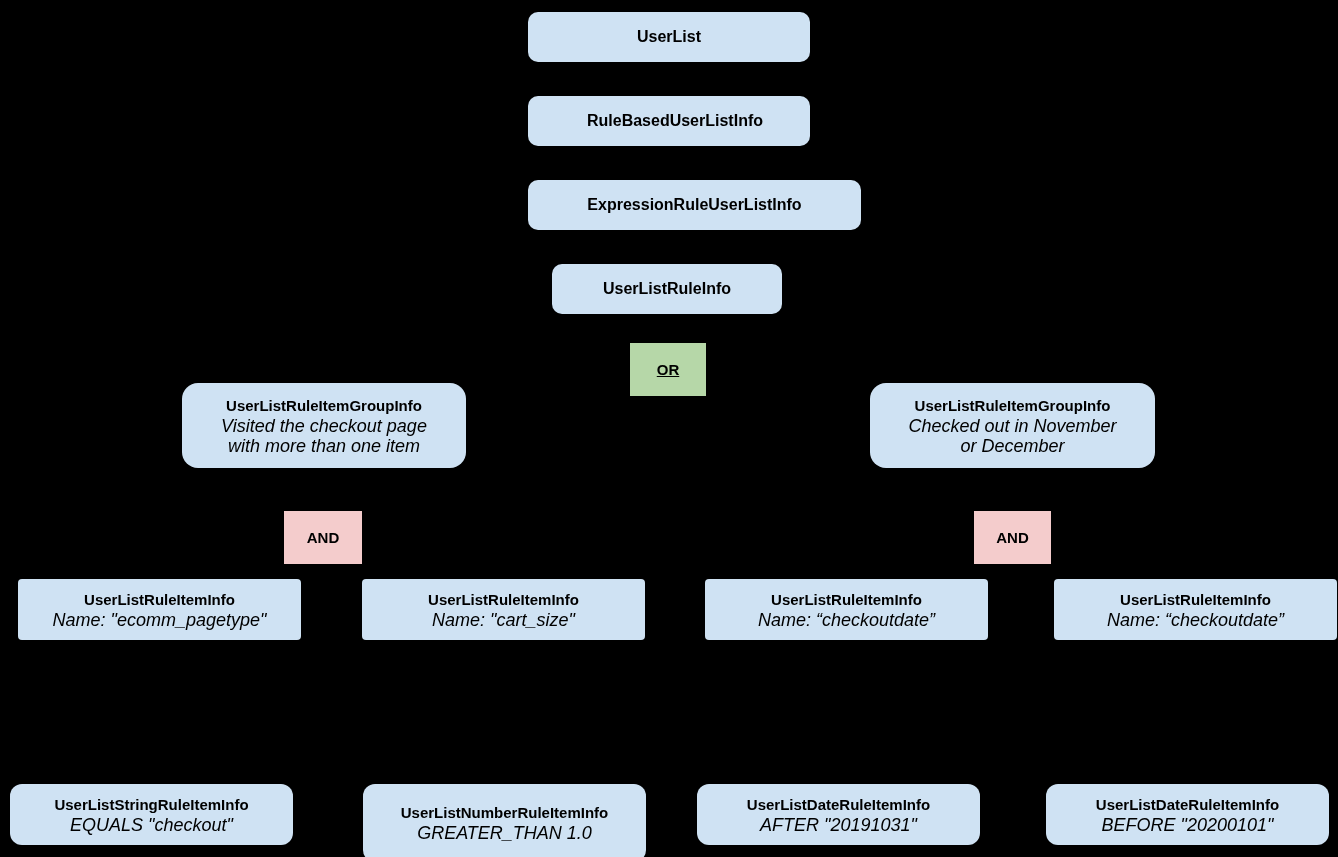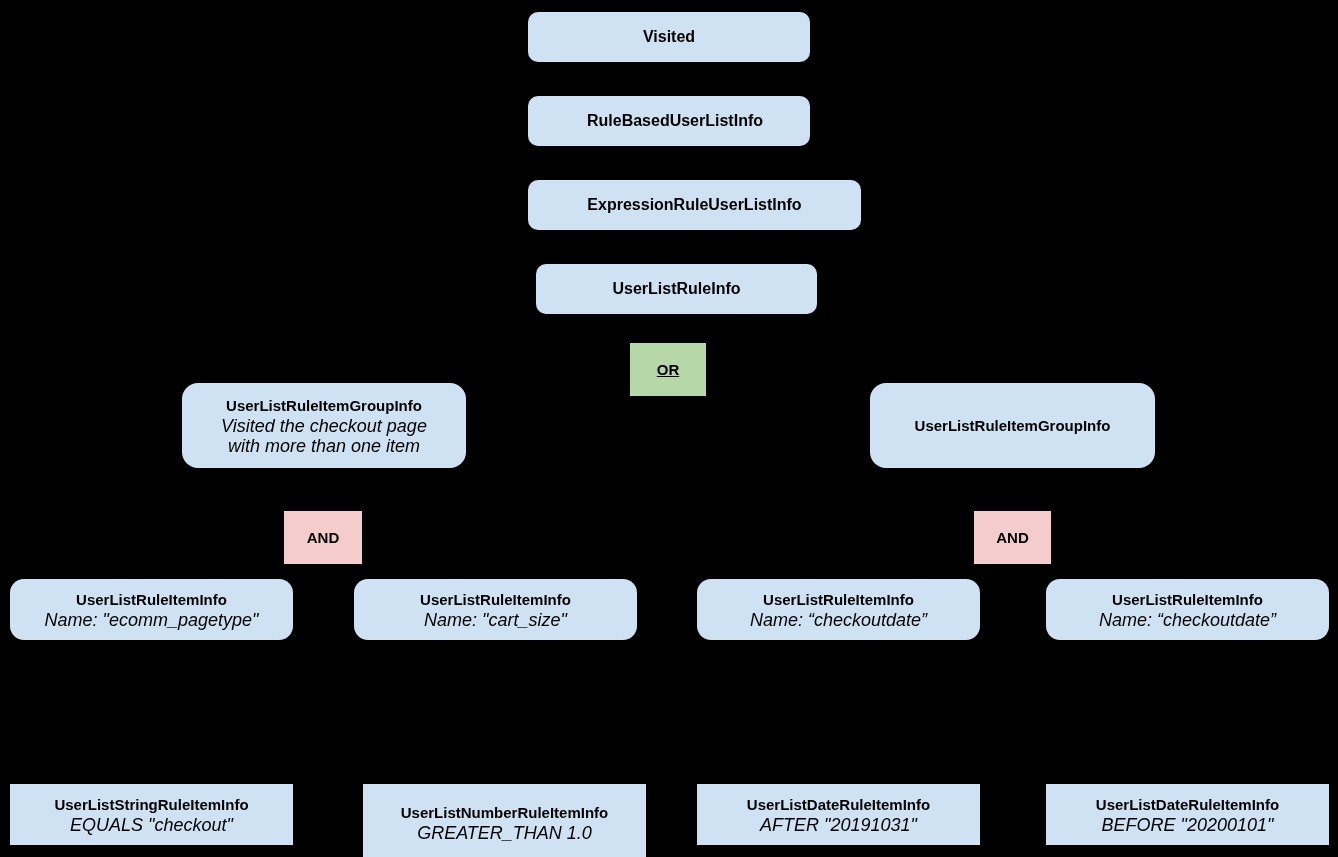"Visited" span.title { text: Visited -> UserList }
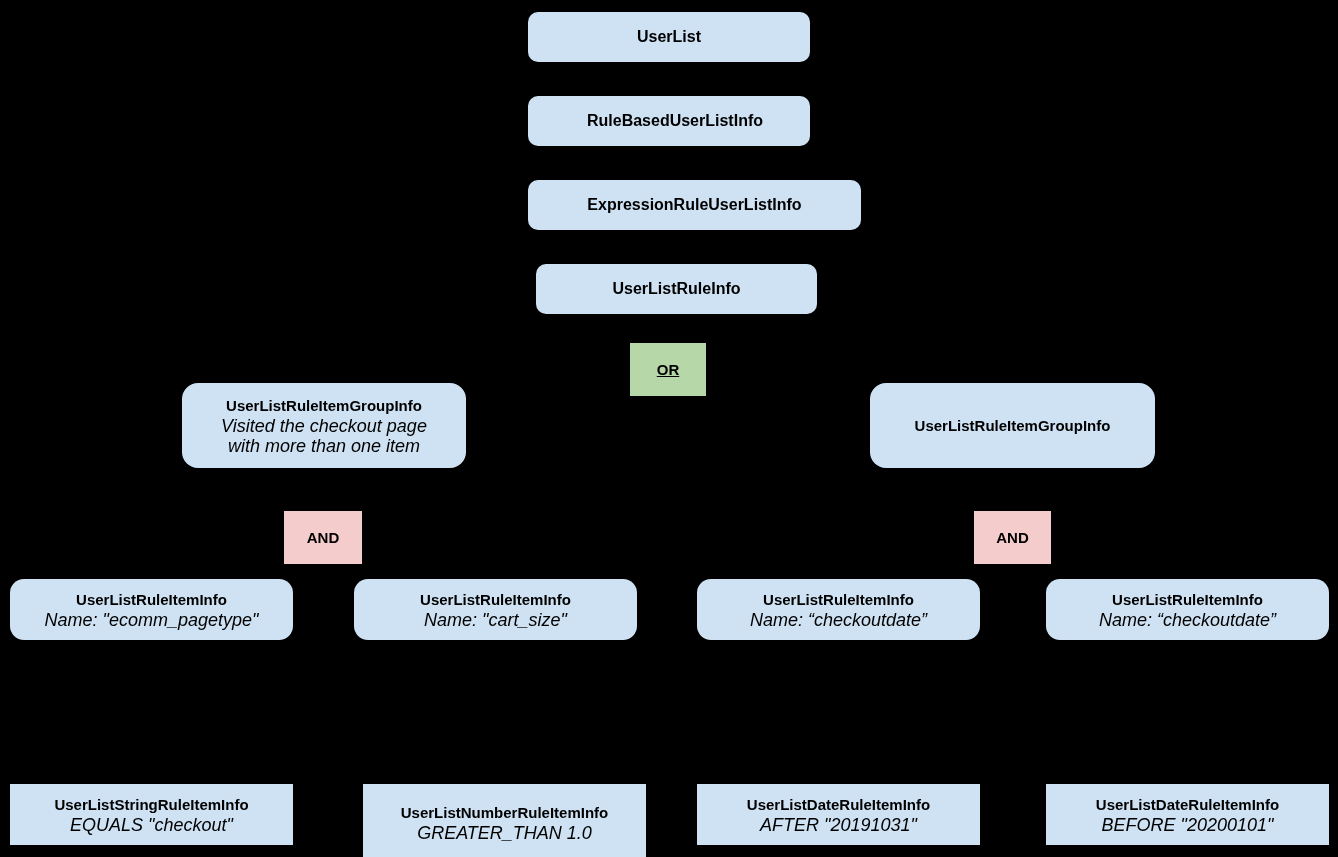"UserListRuleInfo" #chain-3 { left: 536px -> 552px; width: 281px -> 230px }
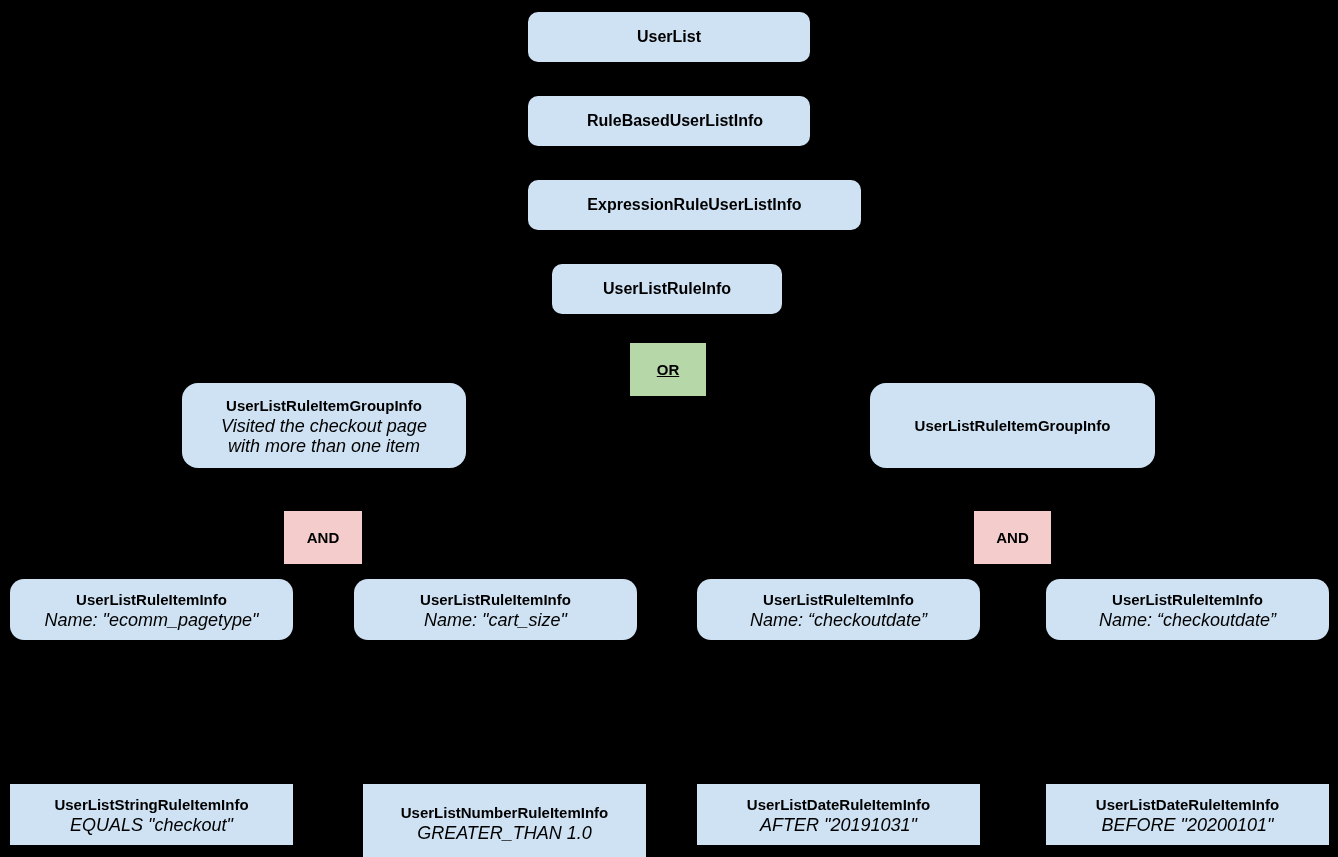"Checked out in November or" span.sub { html: none -> <span>Checked out in November or December</span> }
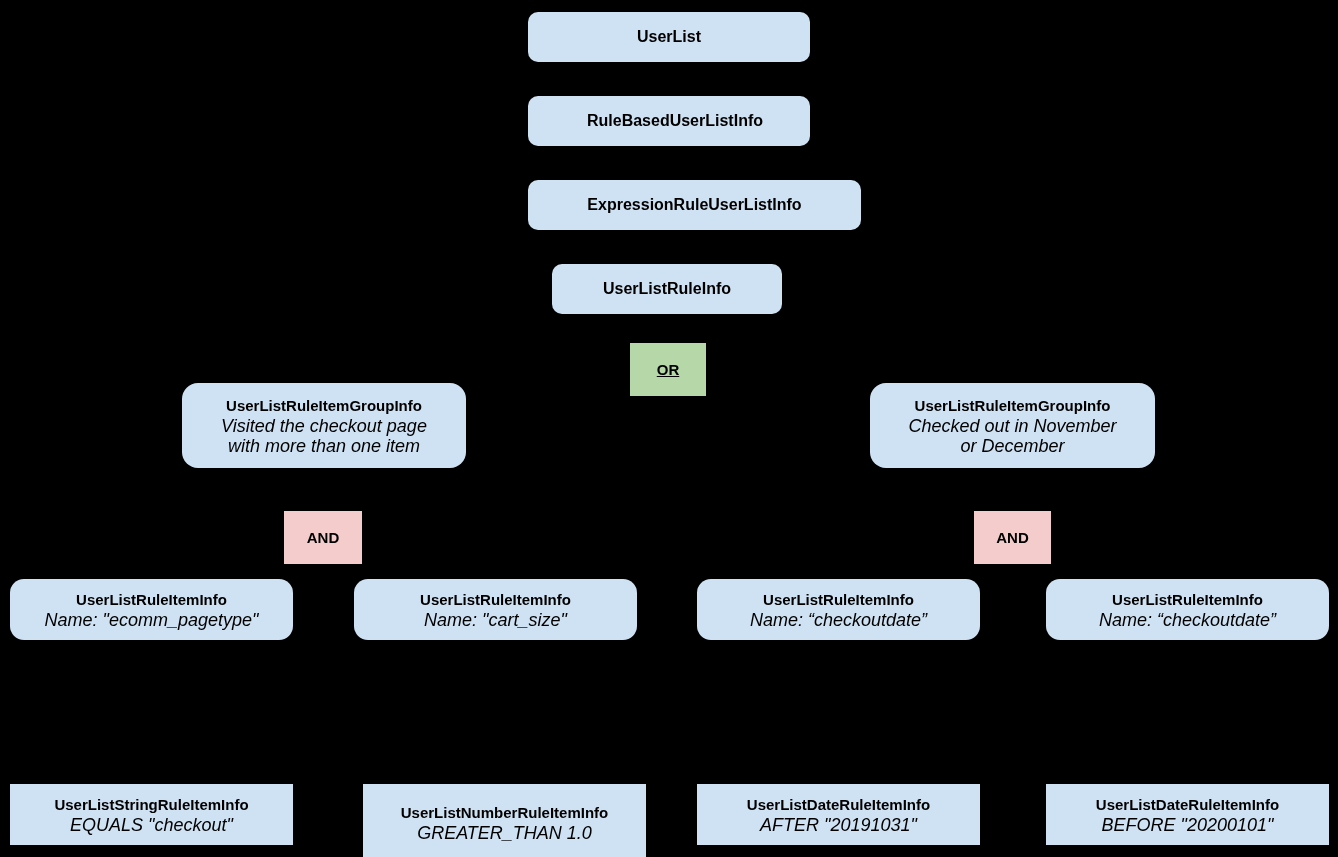"UserListRuleItemInfo" .rule { border-radius: 14px -> 4px; margin-left: none -> 8px }
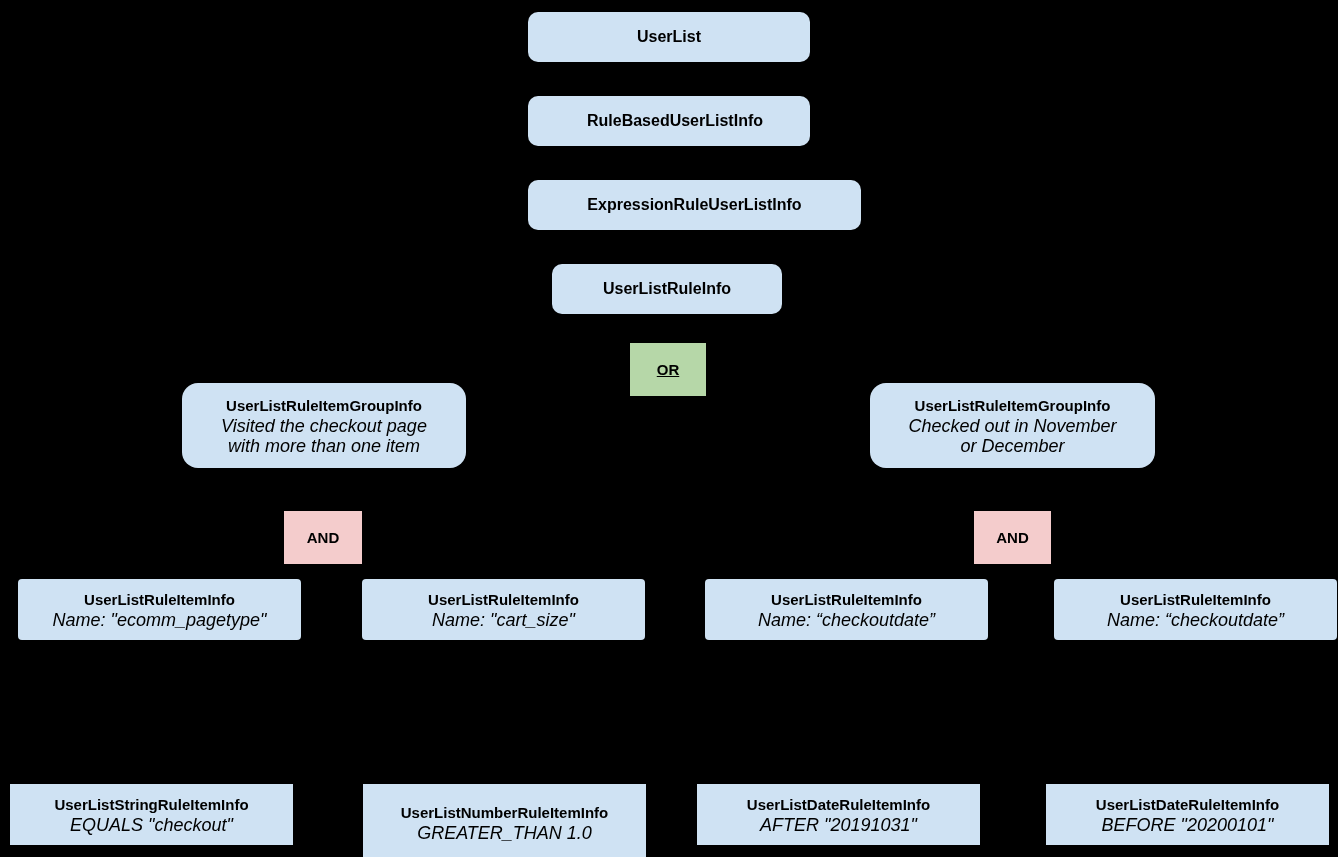"UserListStringRuleItemInfo" .leaf { border-radius: 0 -> 12px }
